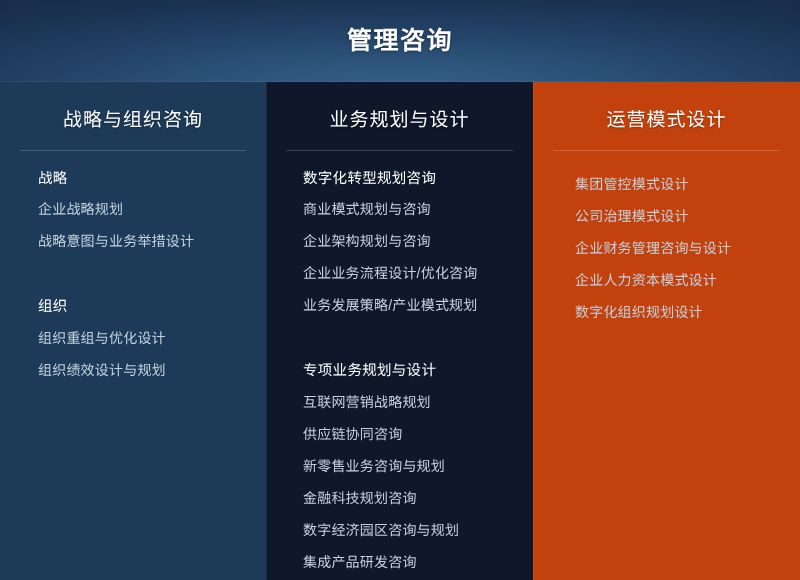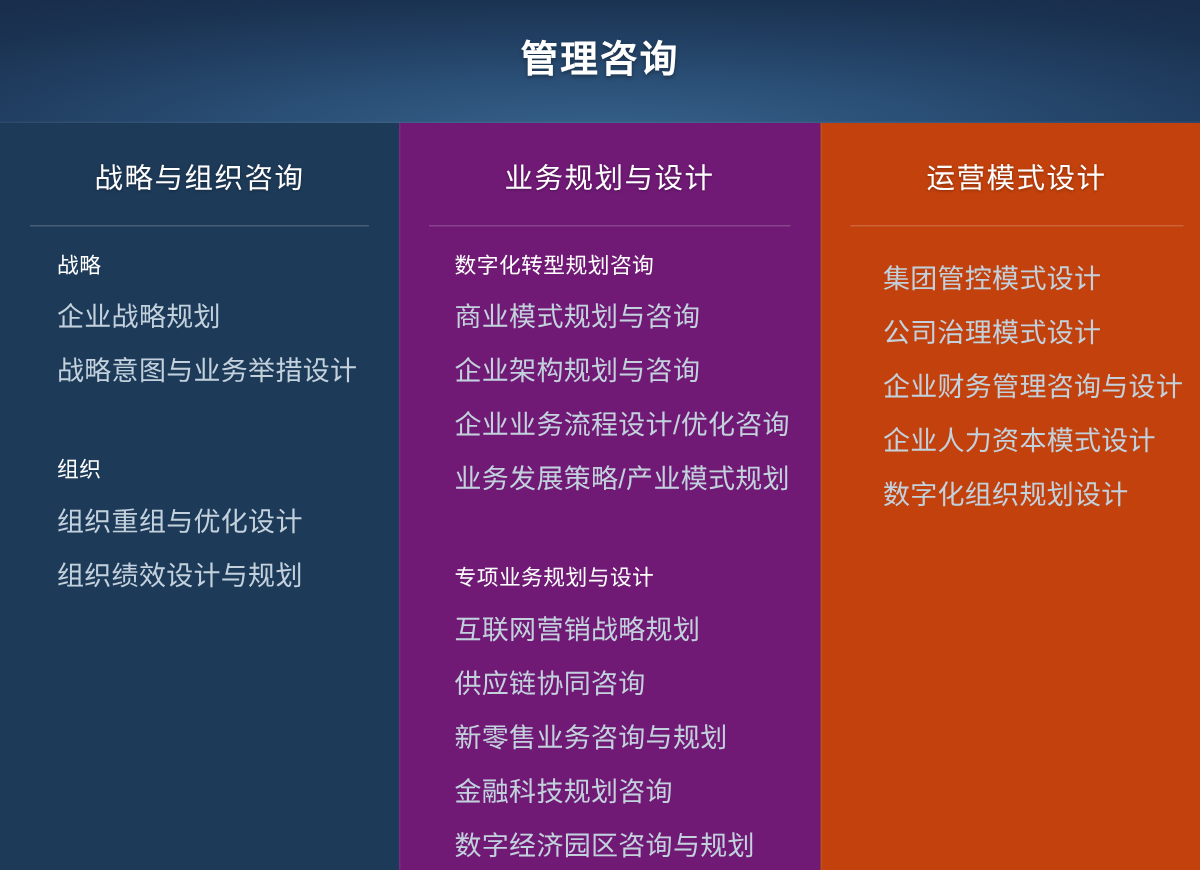"业务规划与设计" .col-2 { background: #701a75 -> #0f172a }
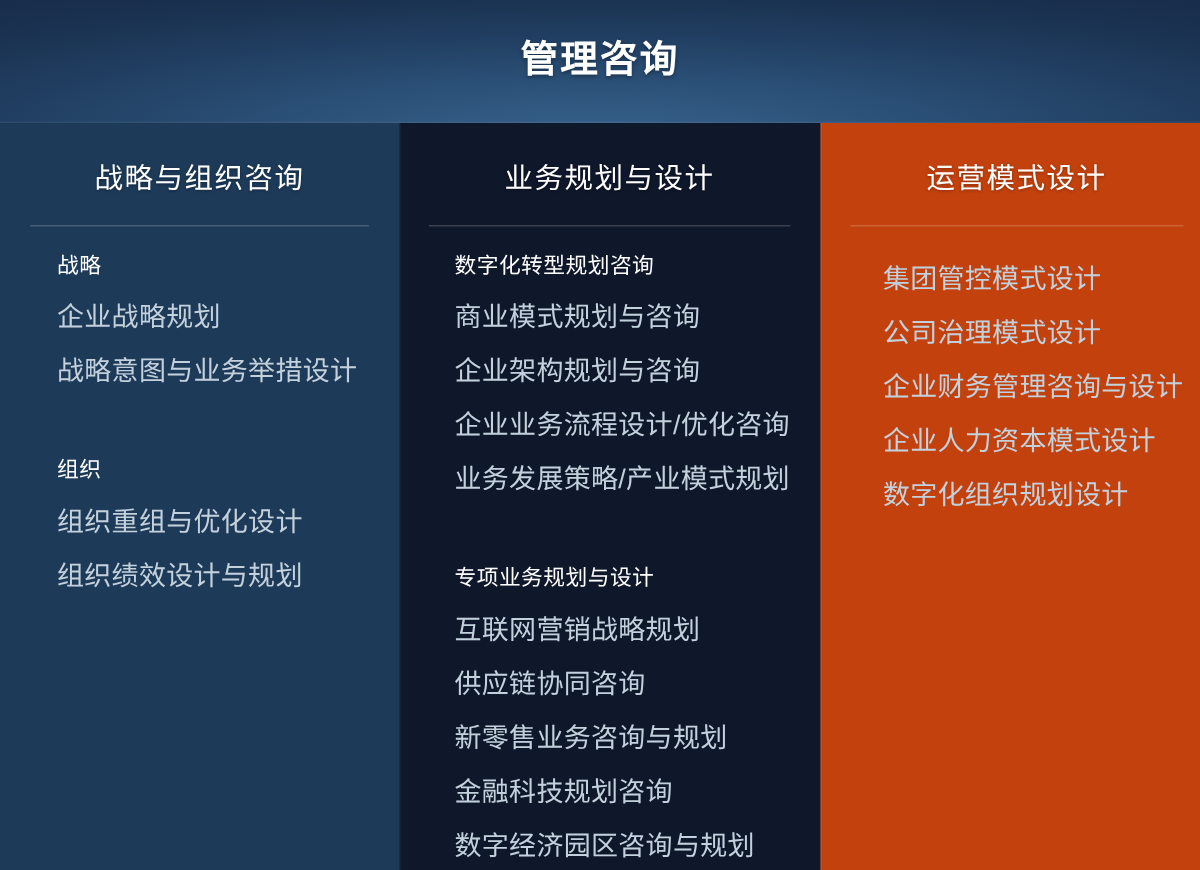"集团管控模式设计" .item { font-size: 18px -> 14px }
